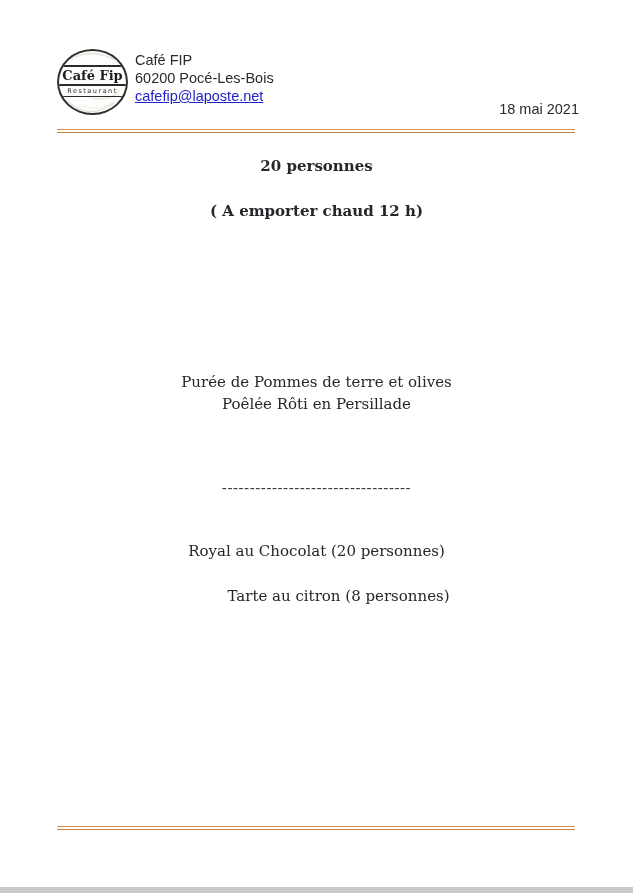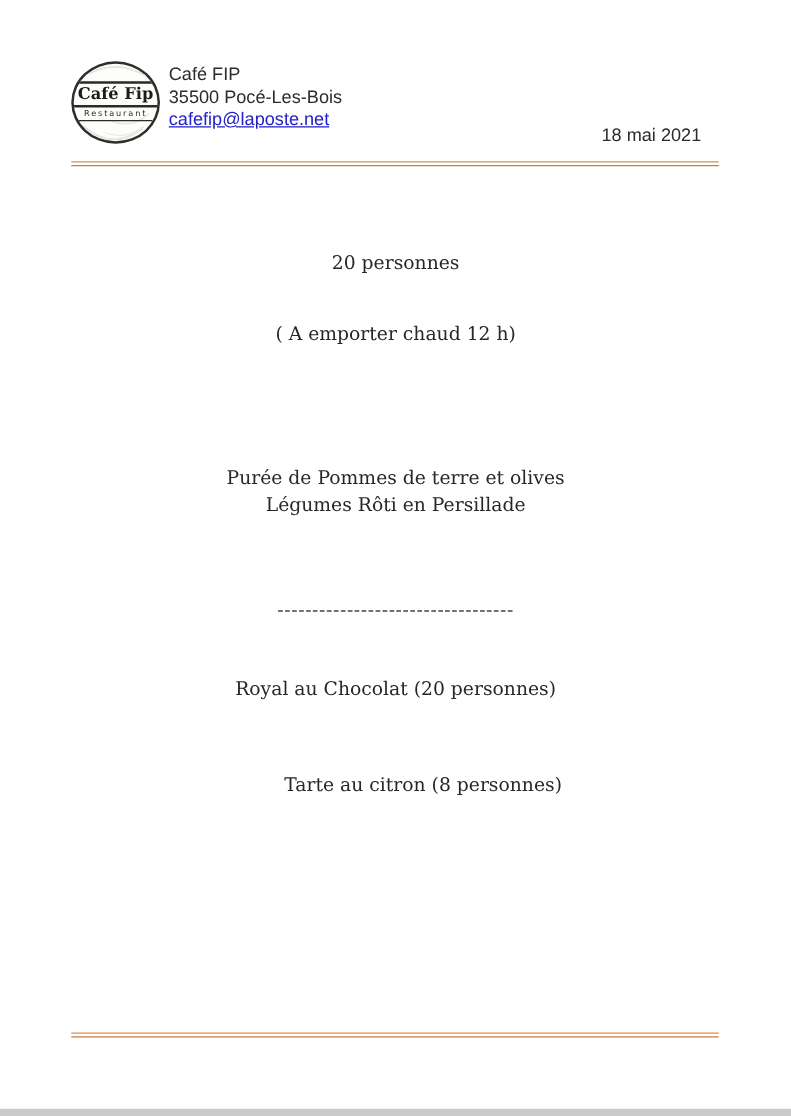"35500 Pocé-Les-Bois" span.line { text: 35500 -> 60200 }
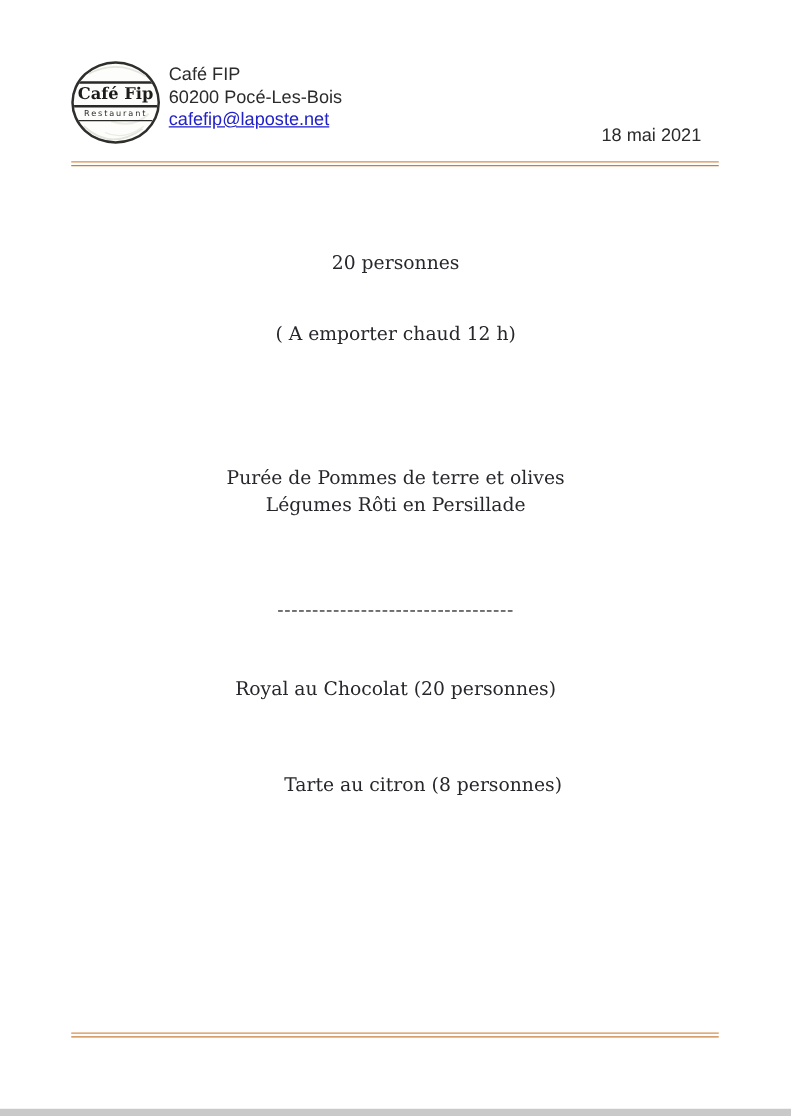"18 mai 2021" .doc-date { right: 72px -> 54px }
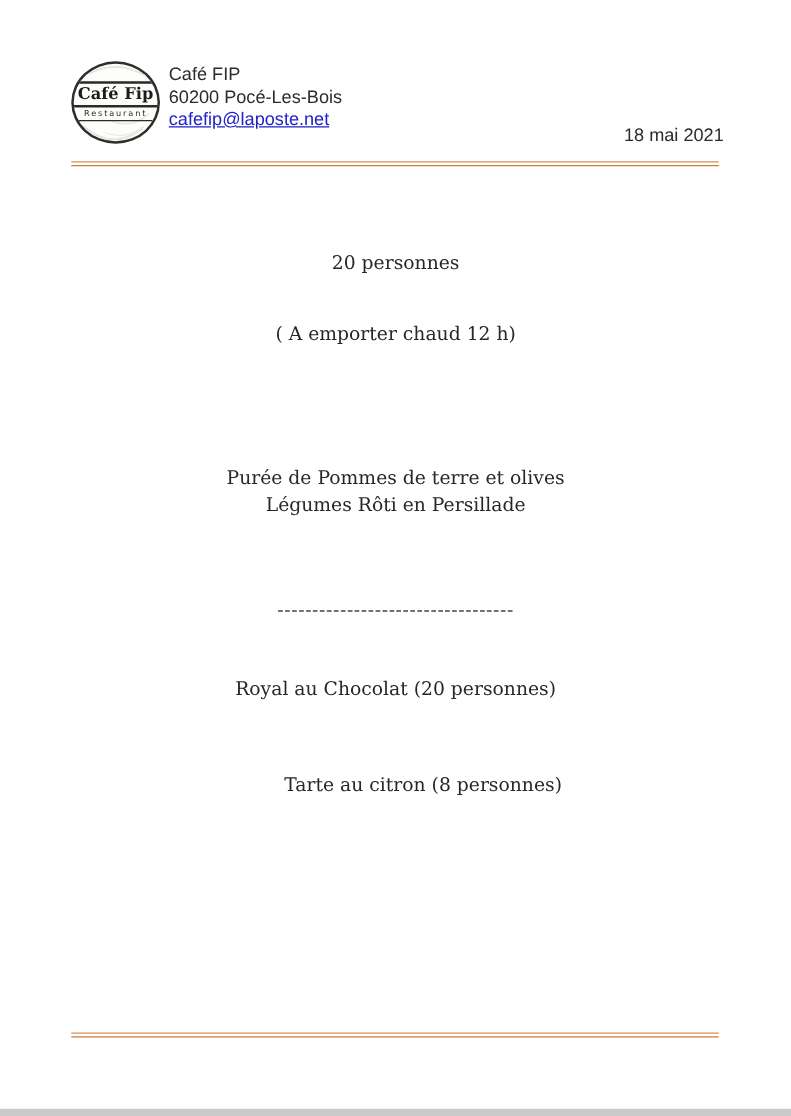"20 personnes" .bold { font-weight: normal -> bold; margin-top: 44px -> none }
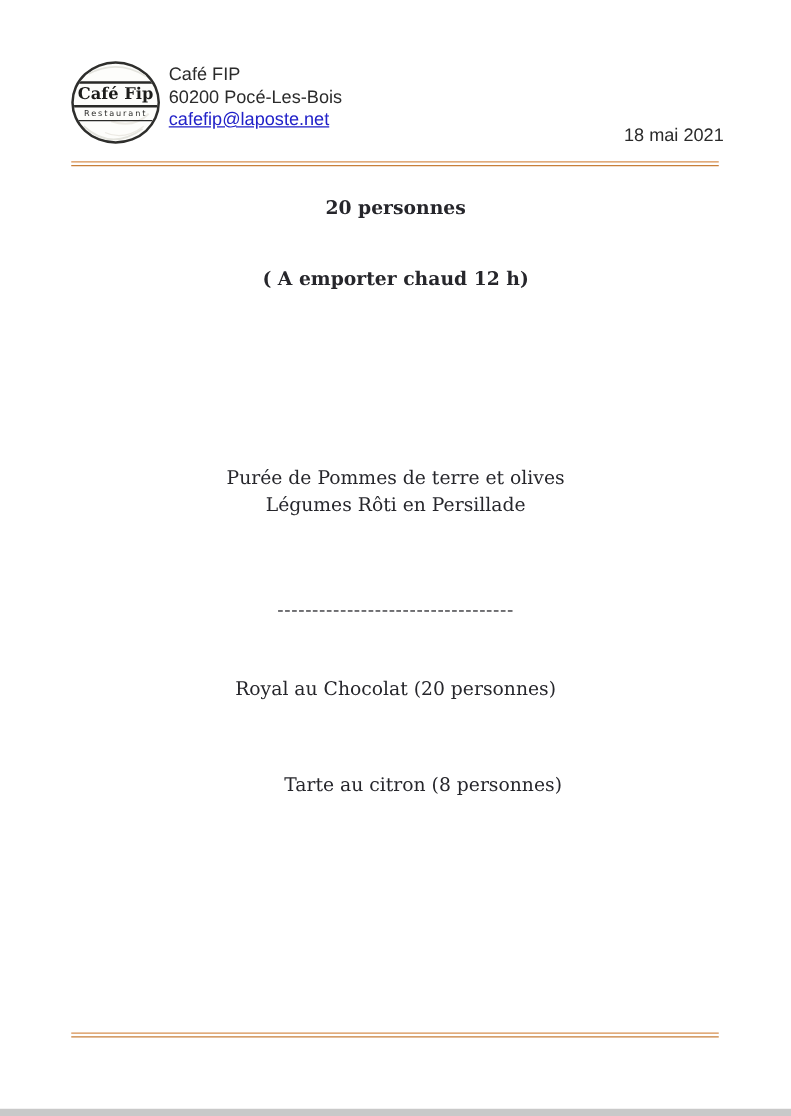"( A emporter chaud 12" .note { top: 214px -> 202px }
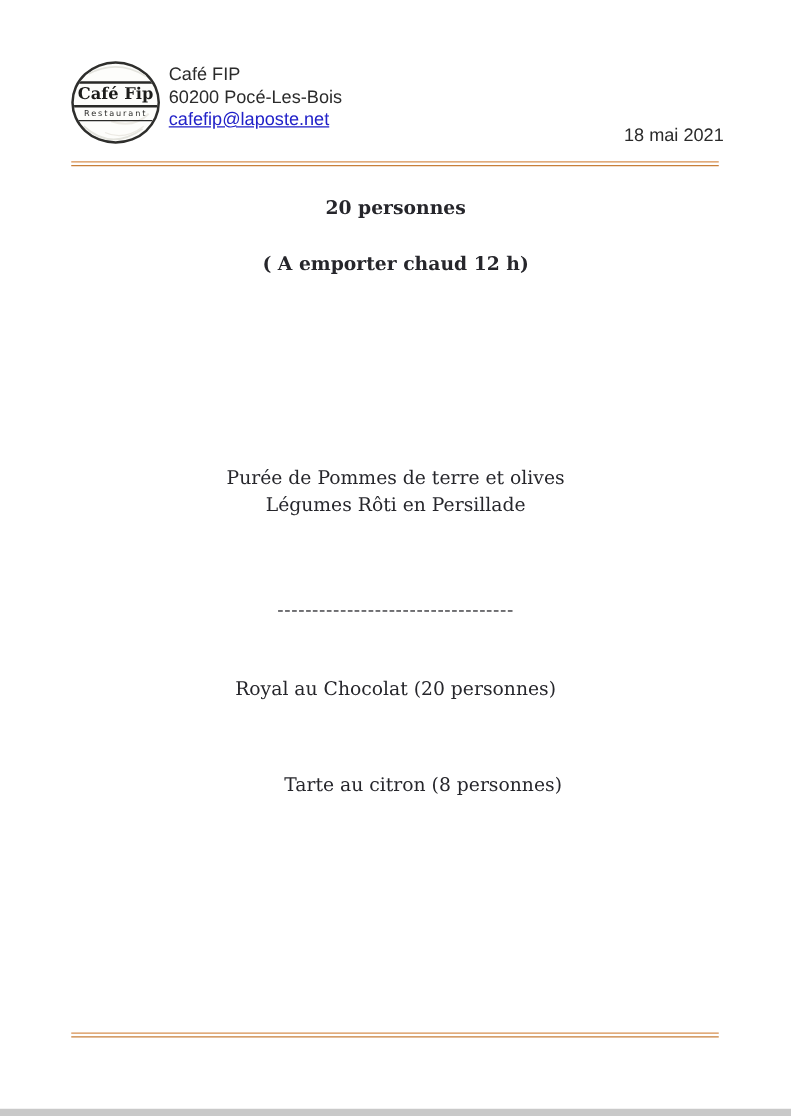"Légumes Rôti en Persillade" div.menu-line { text: Légumes -> Poêlée }
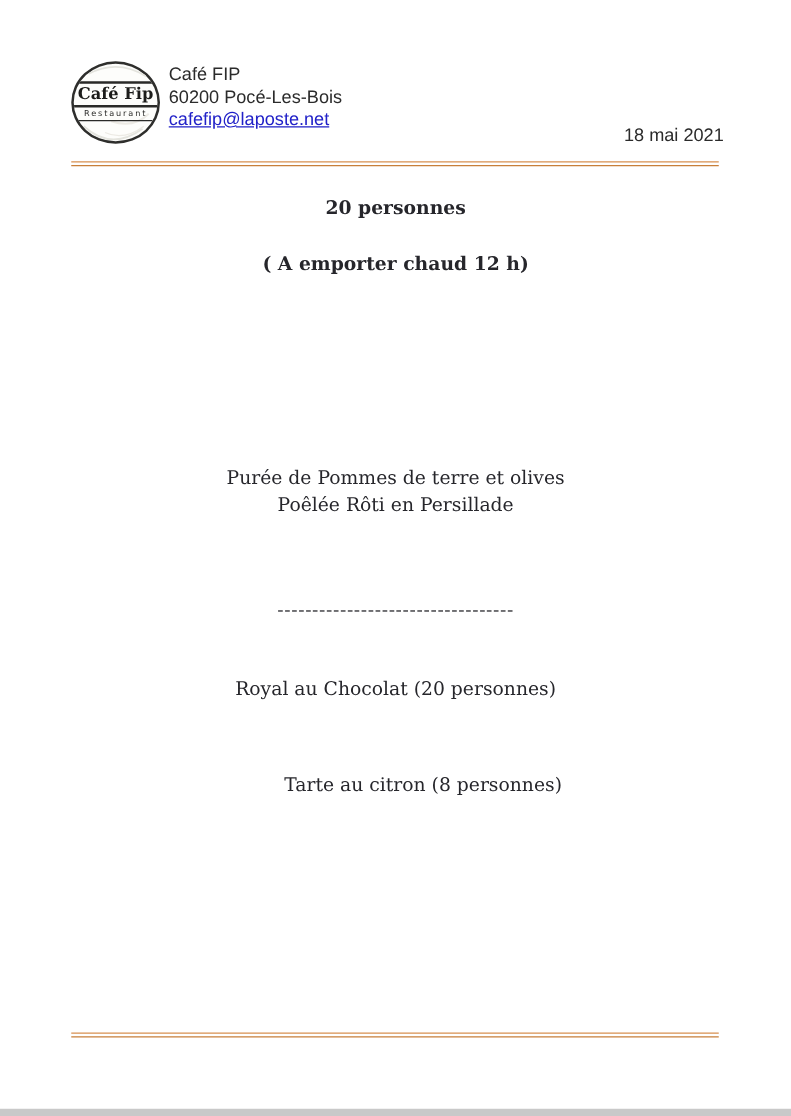"Tarte au citron (8 personnes)" .dessert-2 { top: 619px -> 587px }
